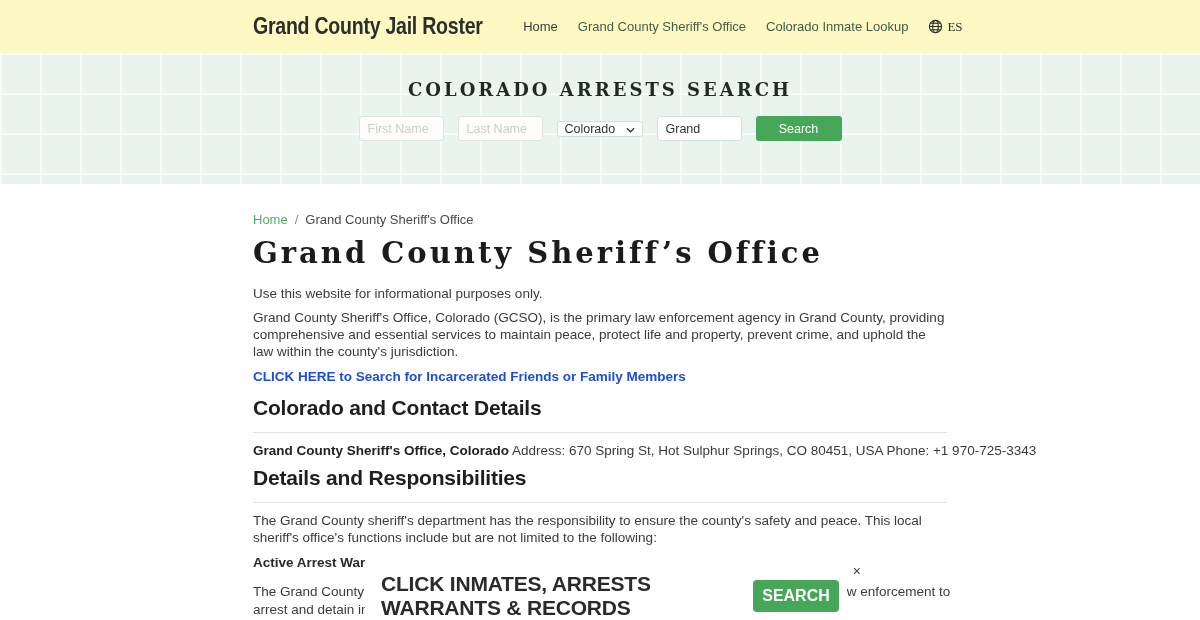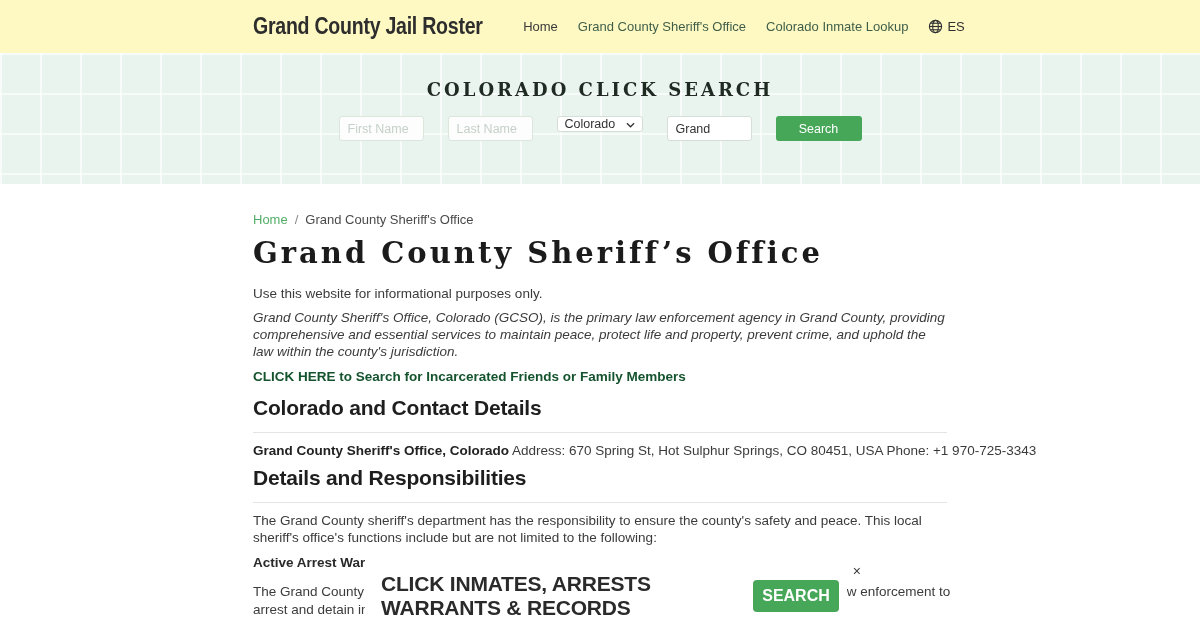"ES" .lang { font-family: none -> Liberation Serif, serif }
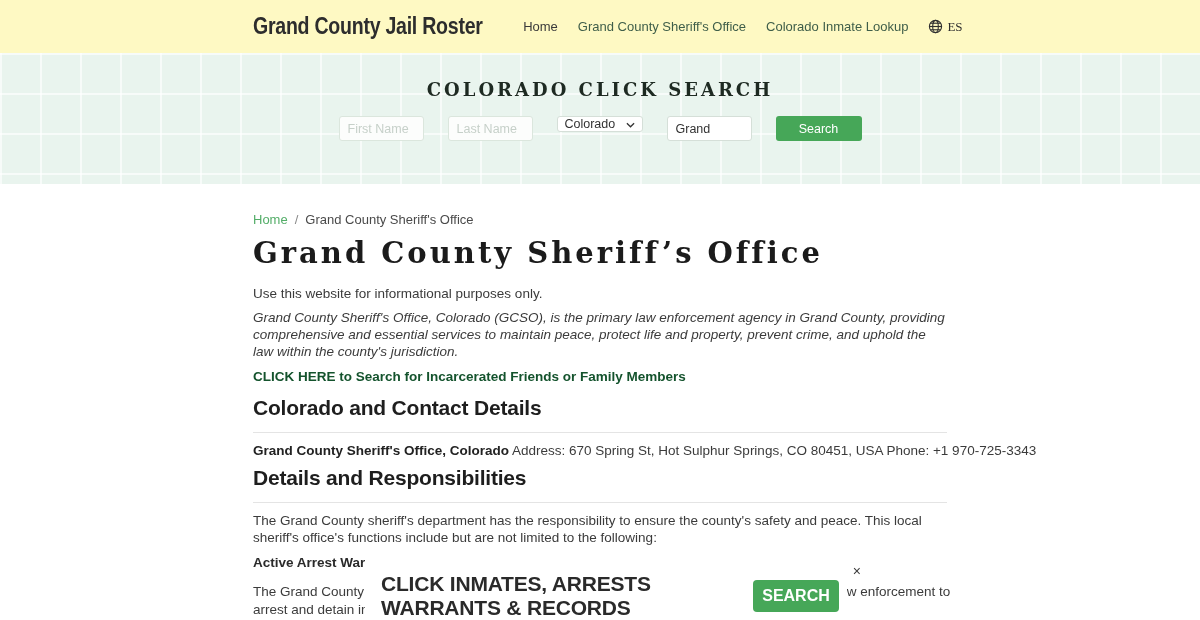"COLORADO CLICK SEARCH" div.hero-title { text: CLICK -> ARRESTS }
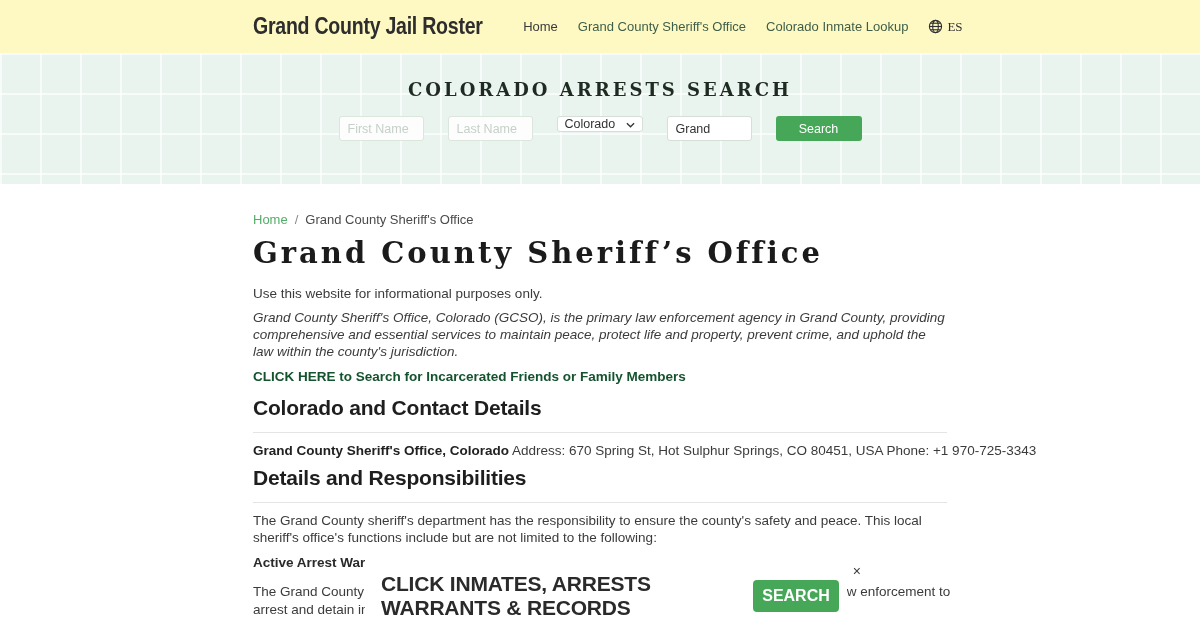"First Name" .hero-form { align-items: flex-start -> center; gap: 24px -> 14px }
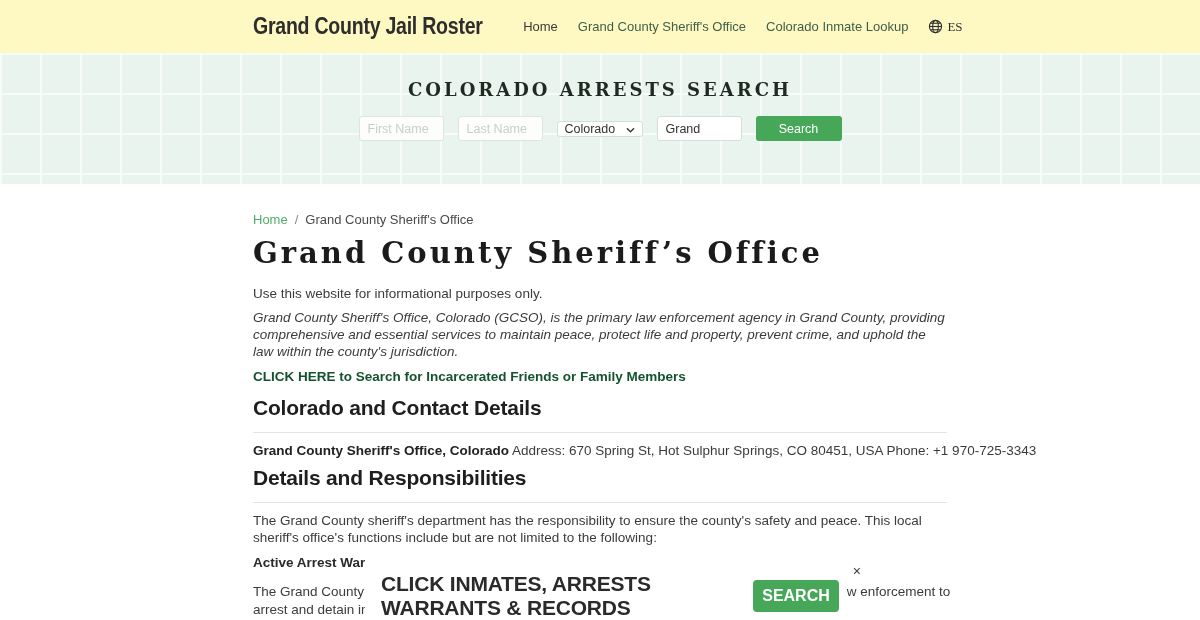"Grand County Sheriff's Office, Colorado (GCSO)," .desc { font-style: italic -> none }
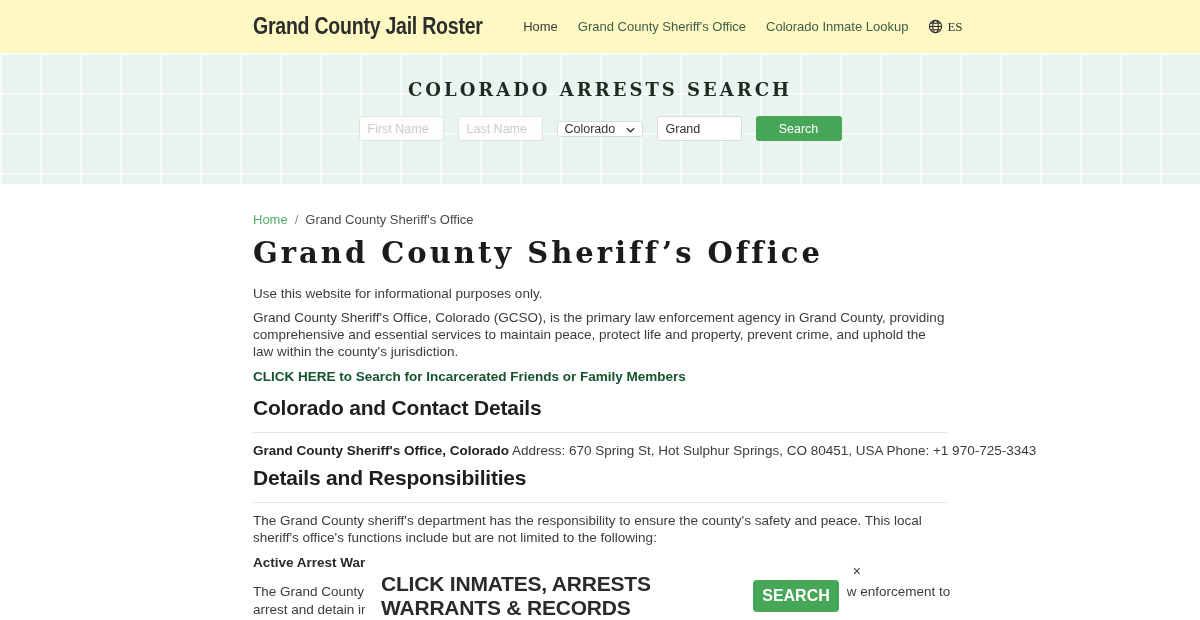"CLICK HERE to Search for" .click-link { color: #14532d -> #1d4ed8 }
